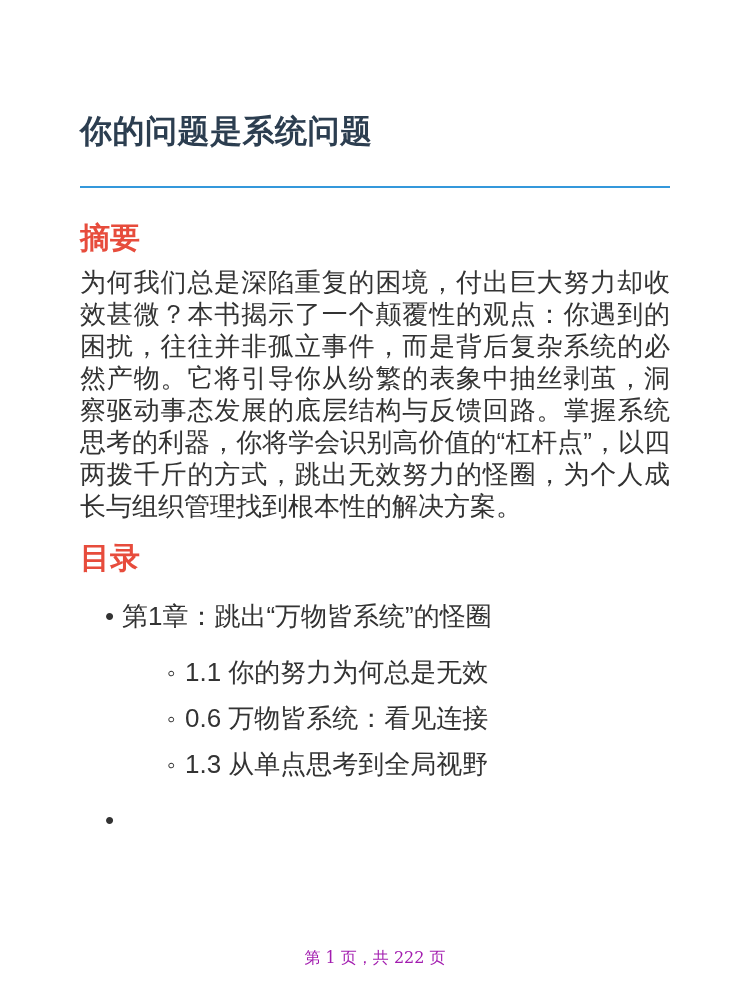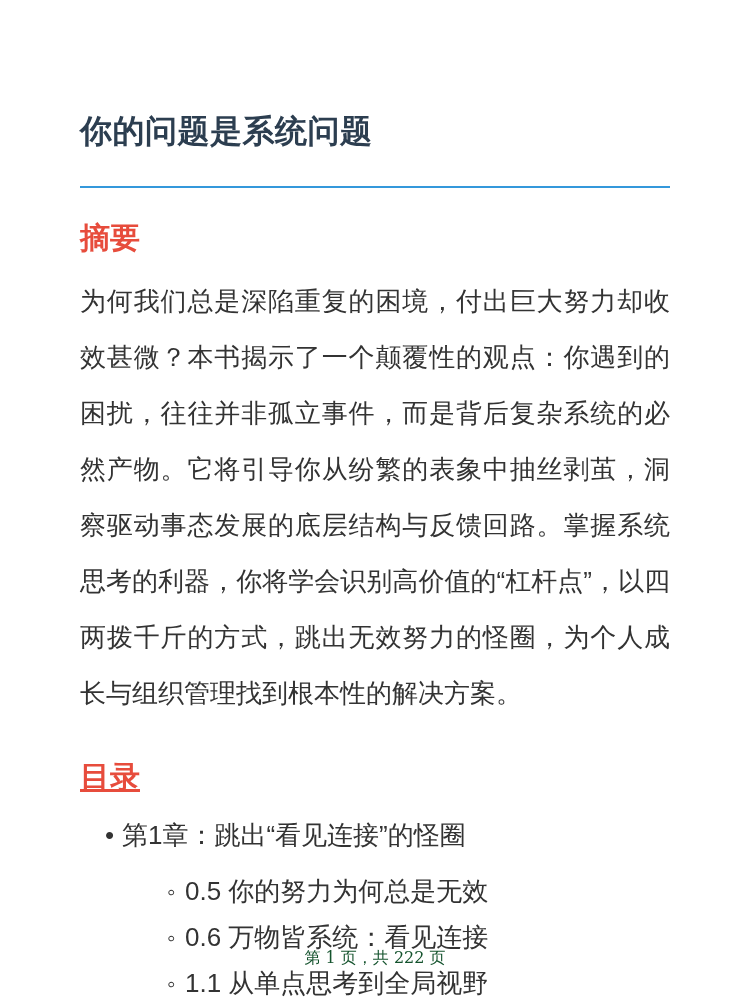"为何我们总是深陷重复的困境，付出巨大努力却收效甚微？本书揭示了一个颠覆性的观点：" .abstract-body { line-height: 56px -> 32px; margin: 19px 0 0 0 -> 12px 0 0 0 }
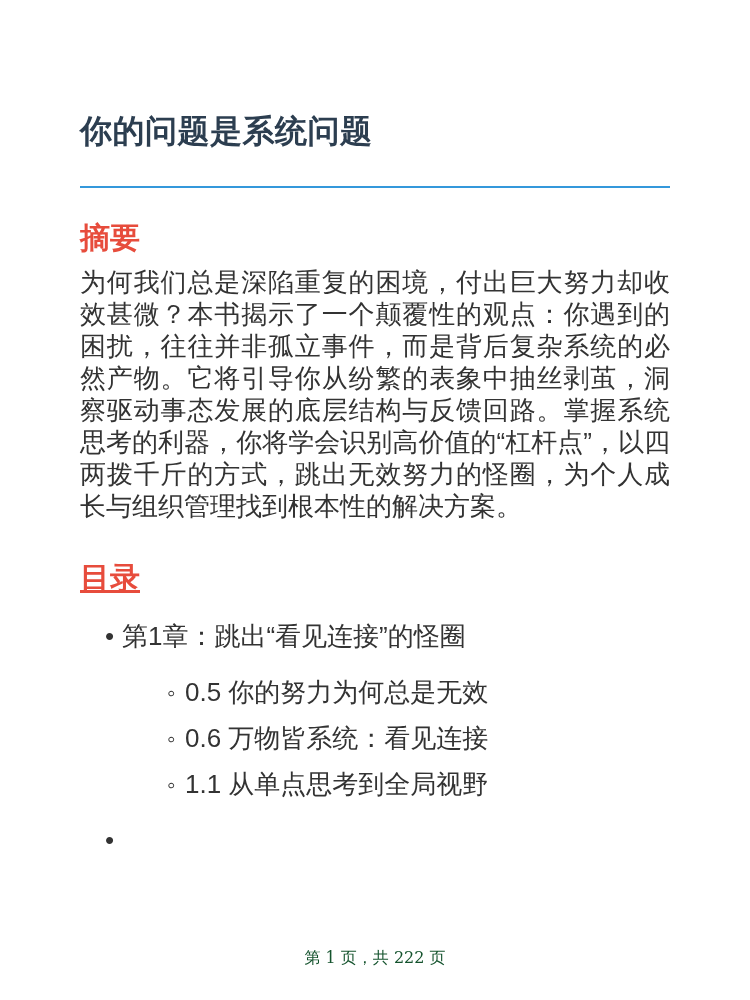"目录" .toc-heading { margin-top: 40px -> 20px; text-decoration: underline -> none }
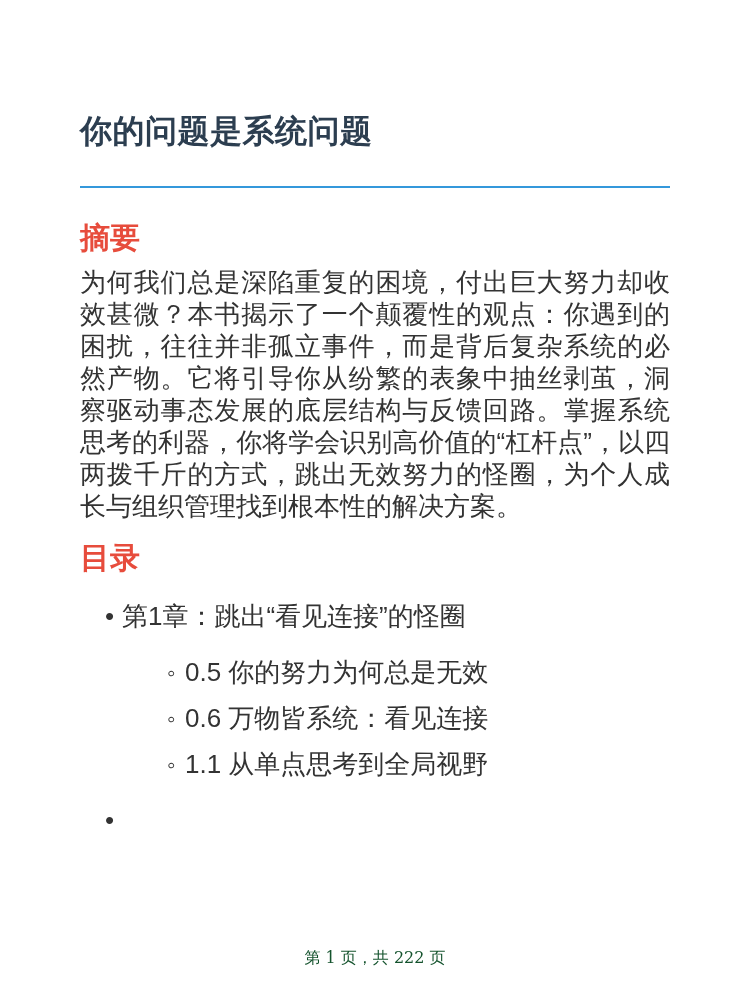"第1章：跳出“看见连接”的怪圈" span { text: 看见连接 -> 万物皆系统 }
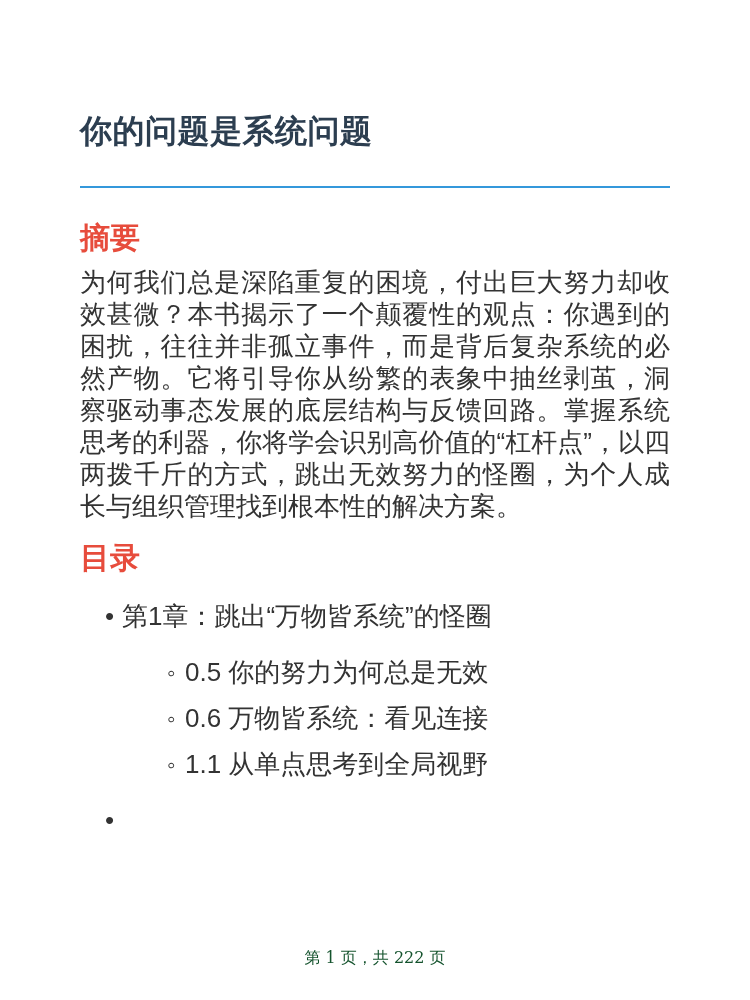"0.5 你的努力为何总是无效" span { text: 0.5 -> 1.1 }
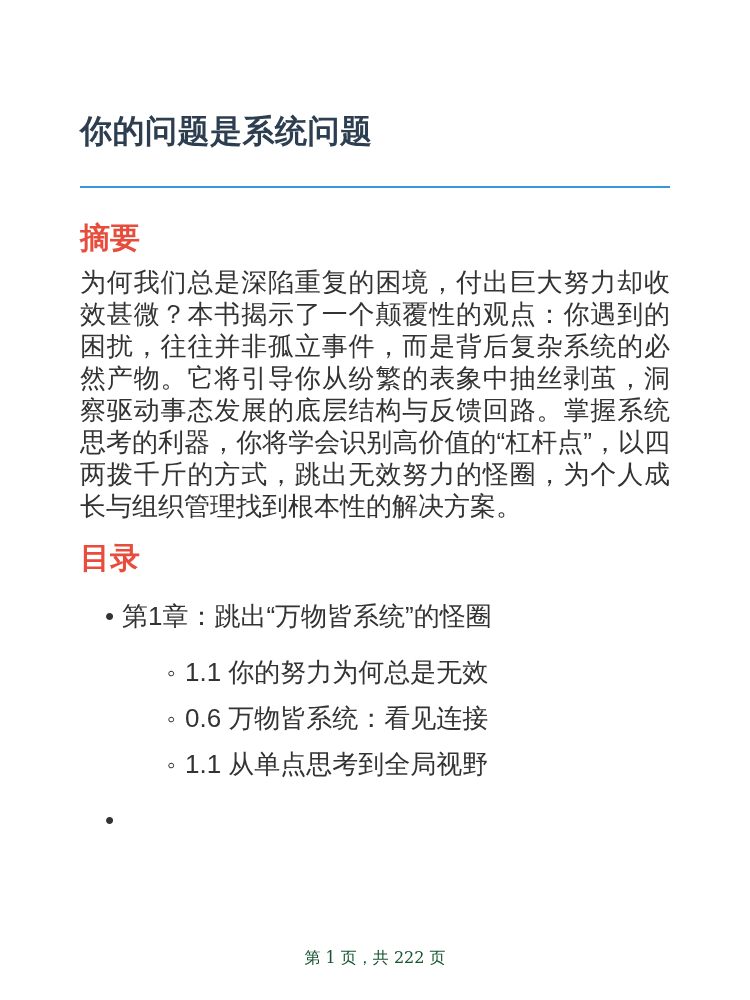"1.1 从单点思考到全局视野" span { text: 1.1 -> 1.3 }
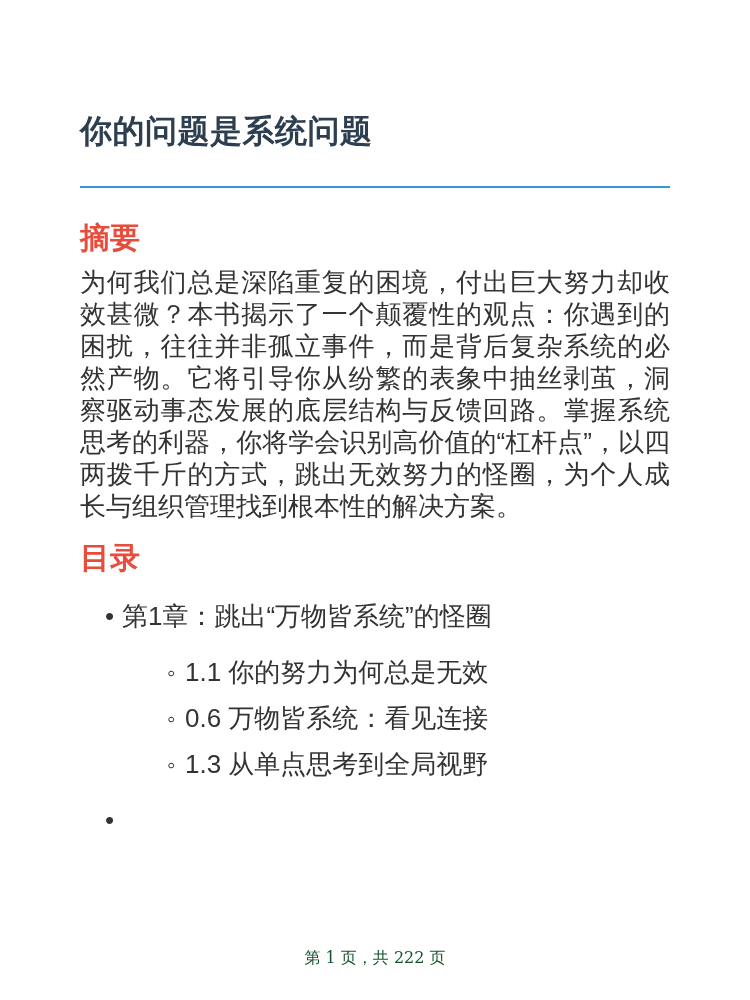"第 1 页，共 222 页" .page-footer { color: #14532d -> #a21caf }
